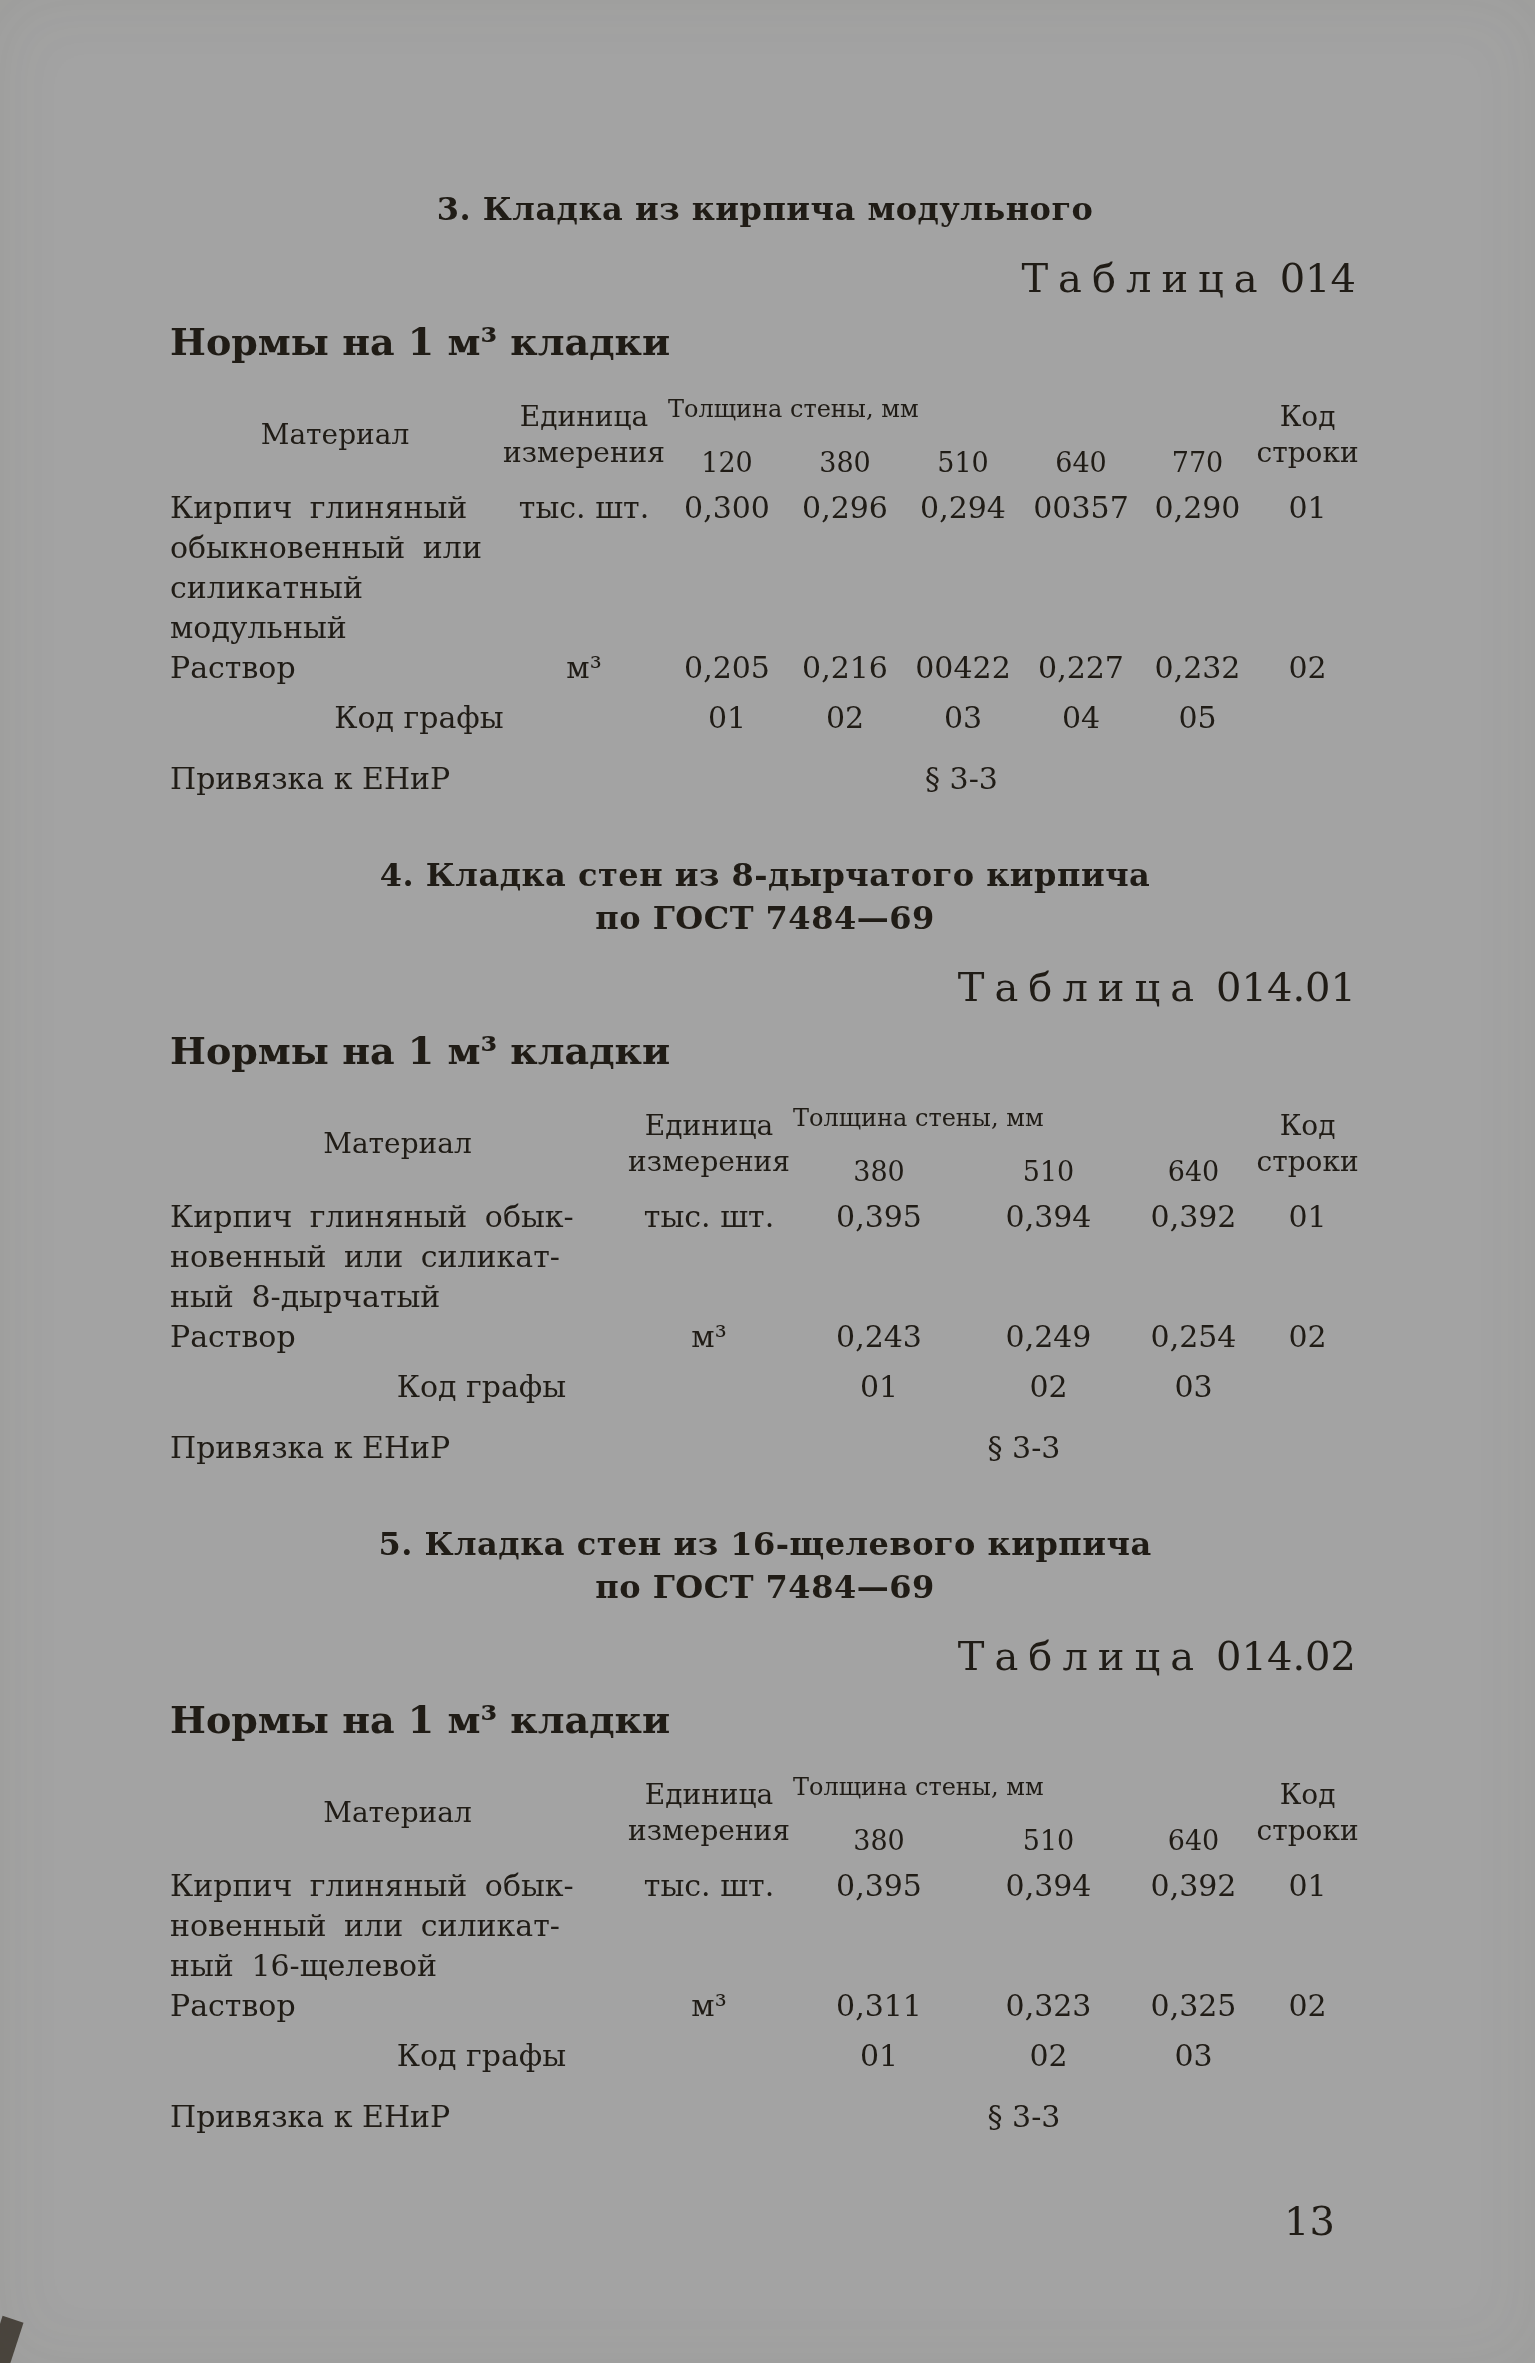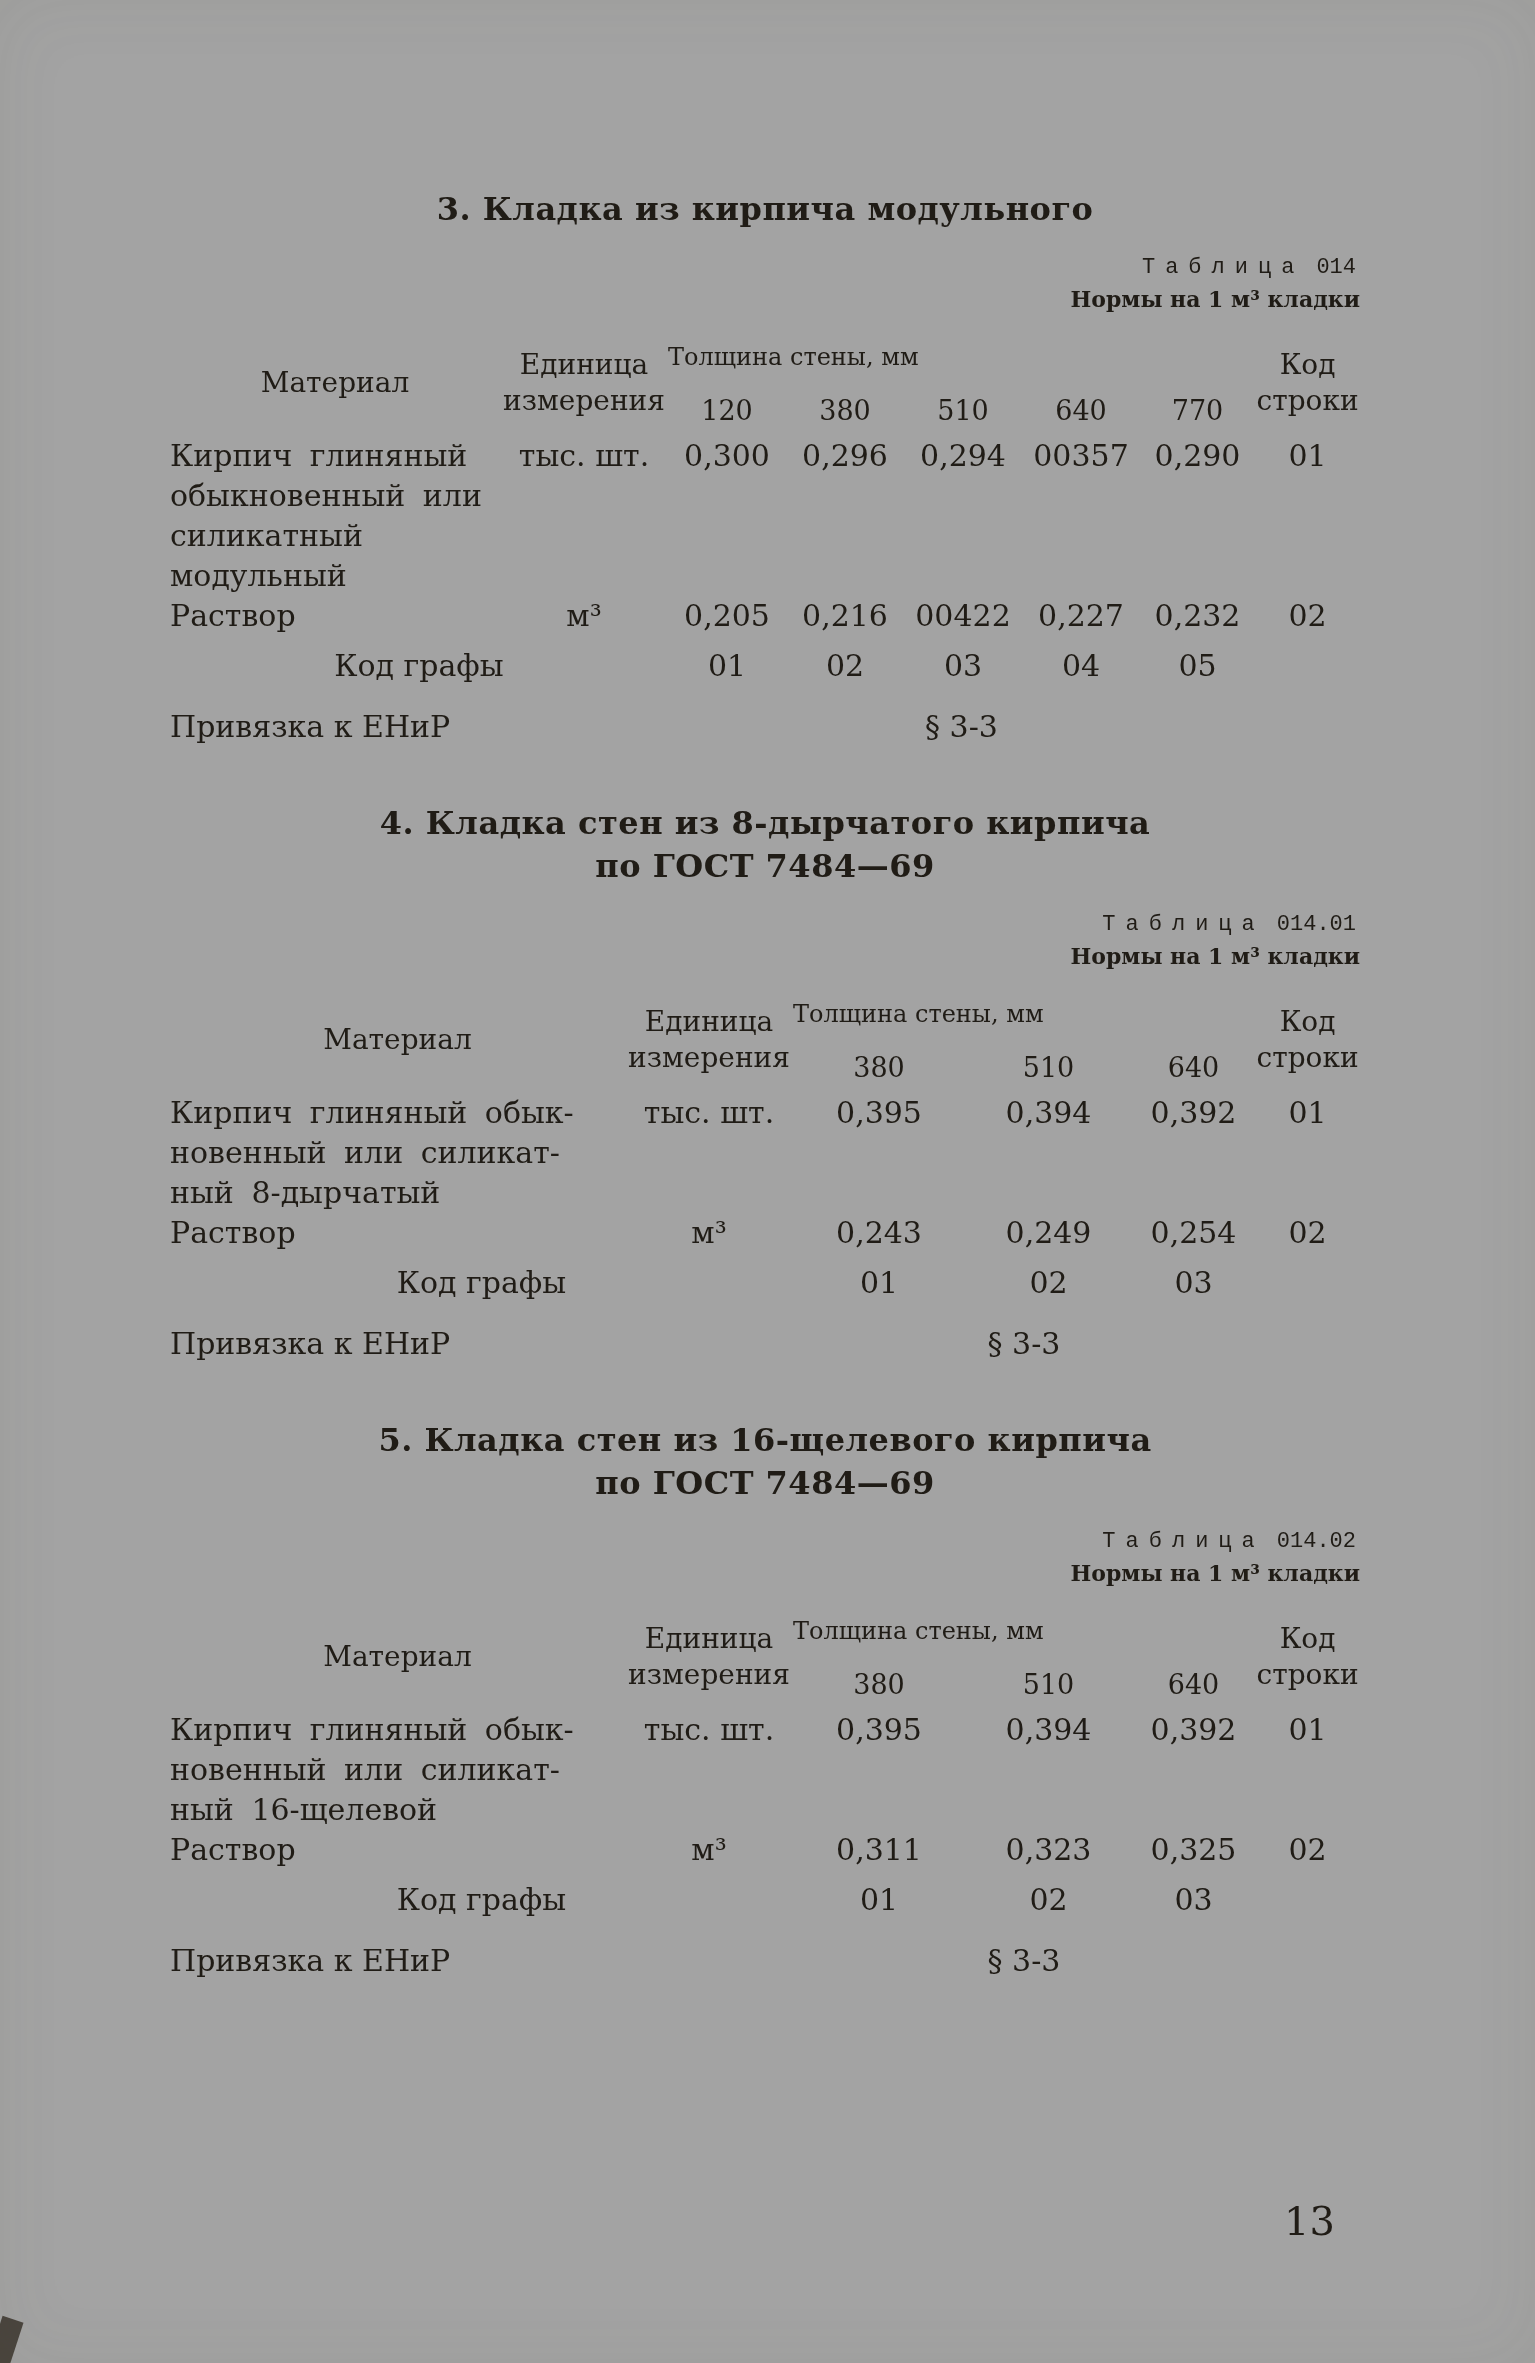"Таблица 014" .caption { font-family: Liberation Mono, monospace -> none; font-size: 22px -> 40px }
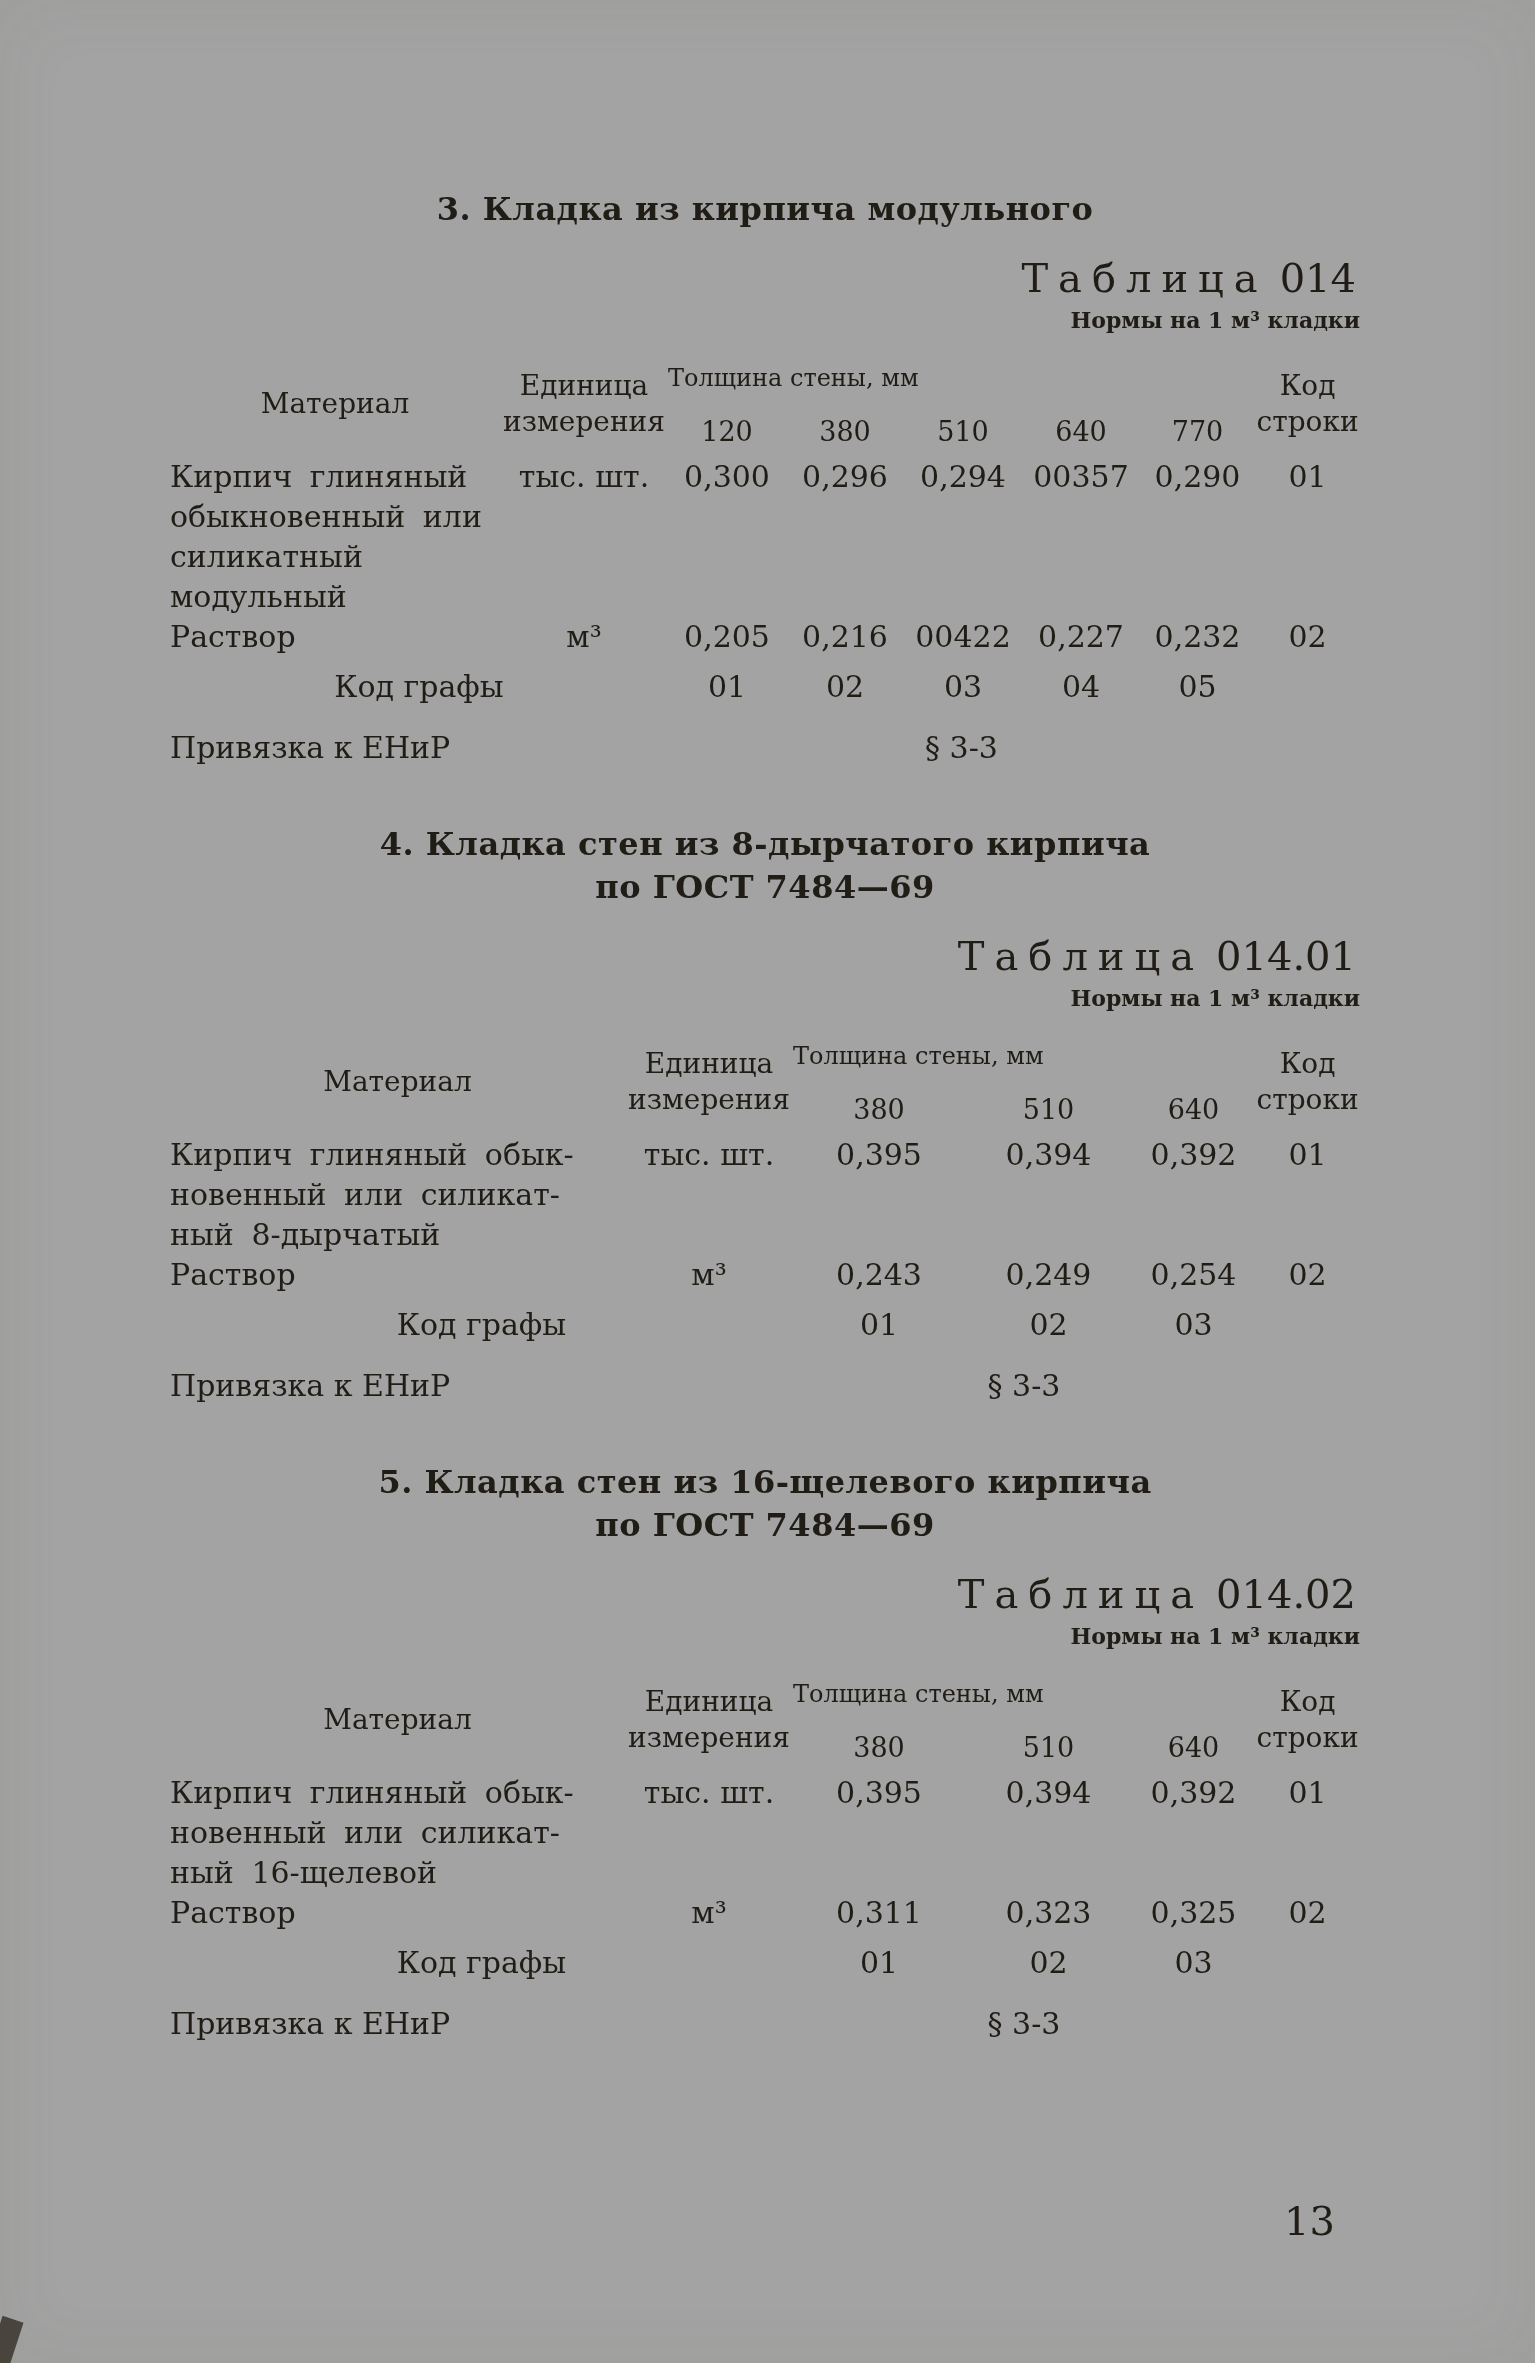"Нормы на 1 м³ кладки" .norms { font-size: 22px -> 38px; margin-top: 6px -> 18px; text-align: right -> left }
